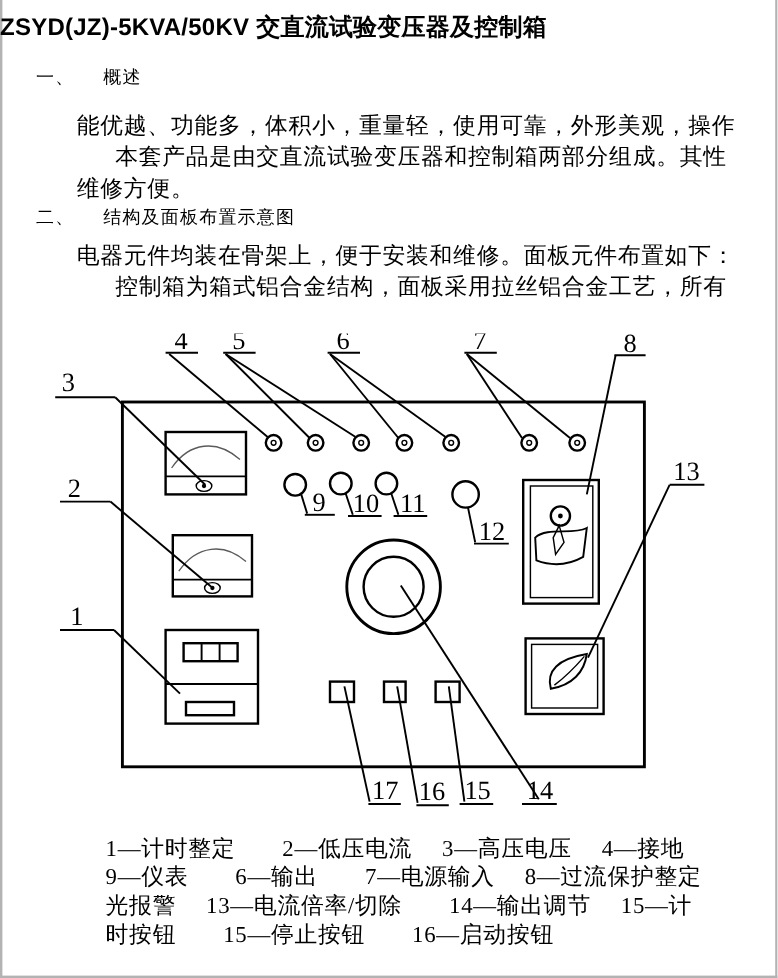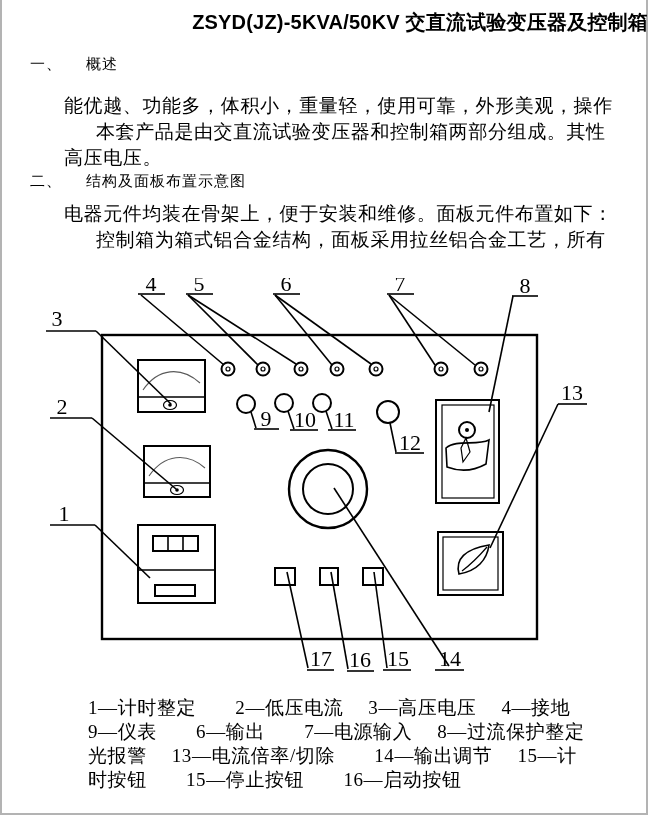"ZSYD(JZ)-5KVA/50KV 交直流试验变压器及控制箱" .doc-title { text-align: right -> left }
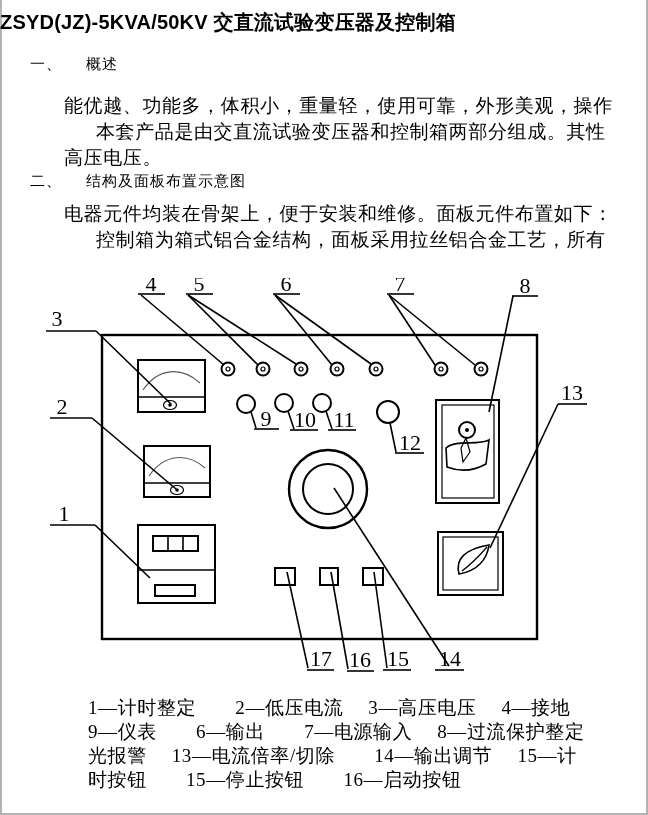"高压电压。" div.line { text: 高压电压 -> 维修方便 }
